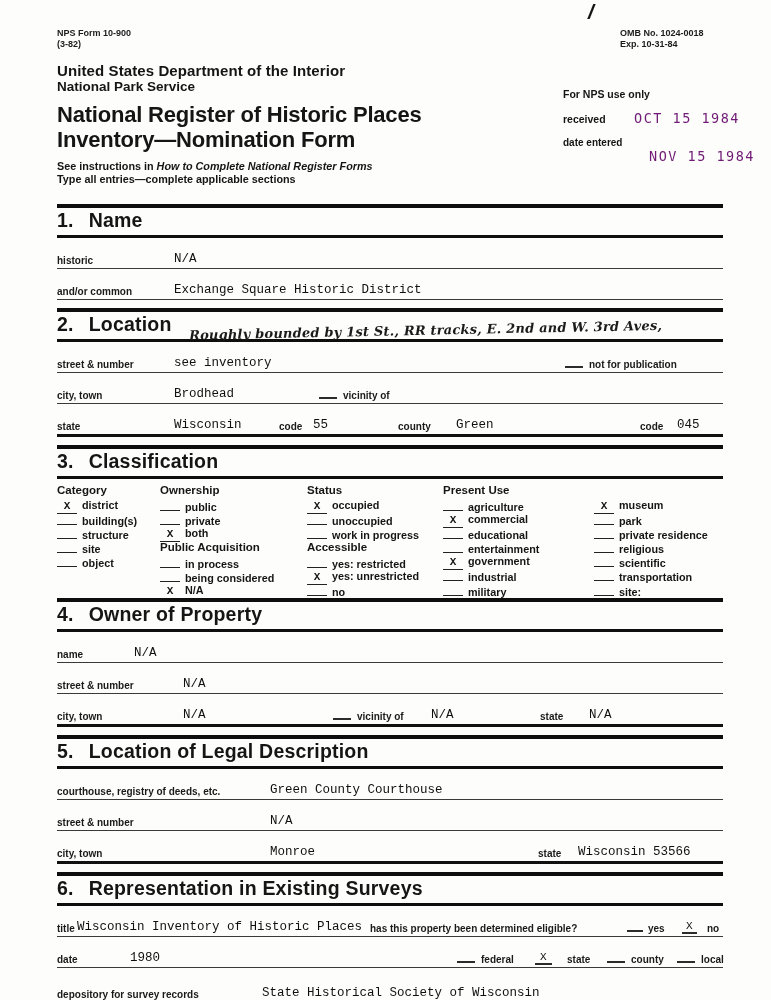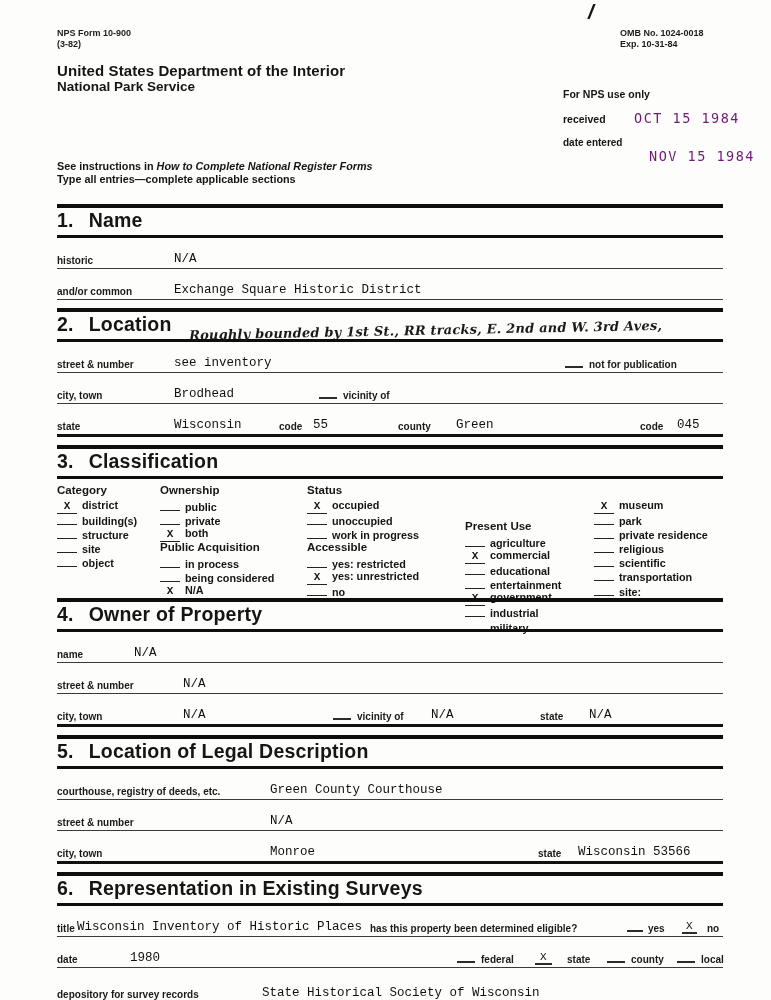"National Register of Historic Places" div.bigtitle { html: none -> <div> <div>National Register of Historic Places</div> <div>Inventory—Nomination Form</div> </div> }
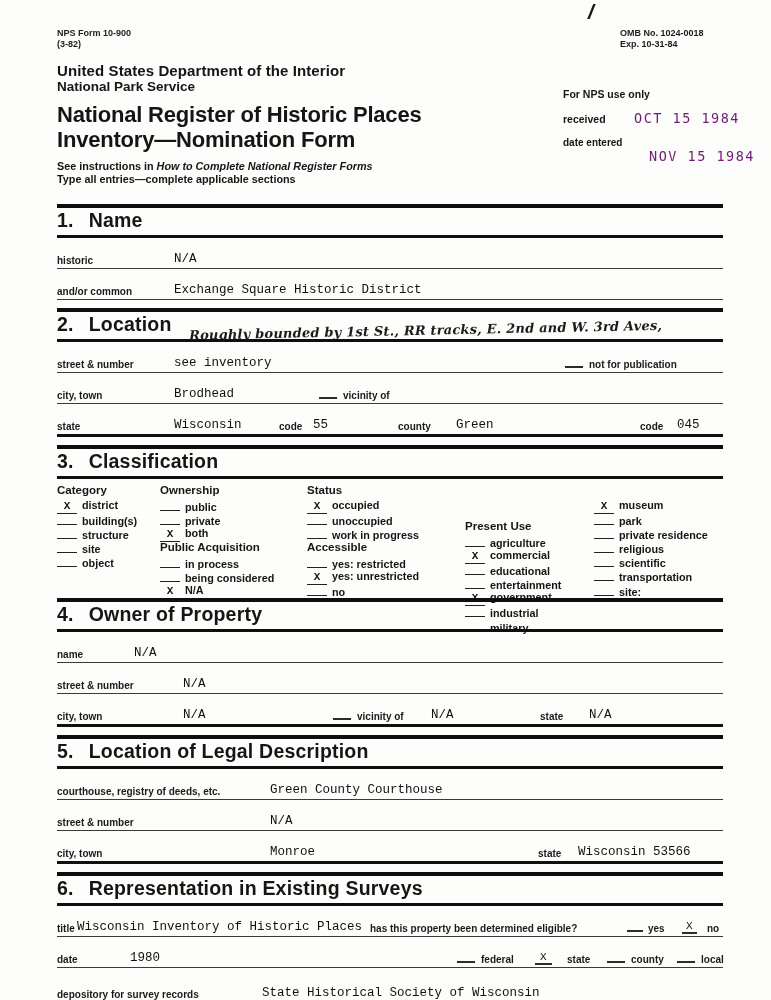"Present Use" div.ccol { left: 408px -> 386px; margin-top: 36px -> none }
